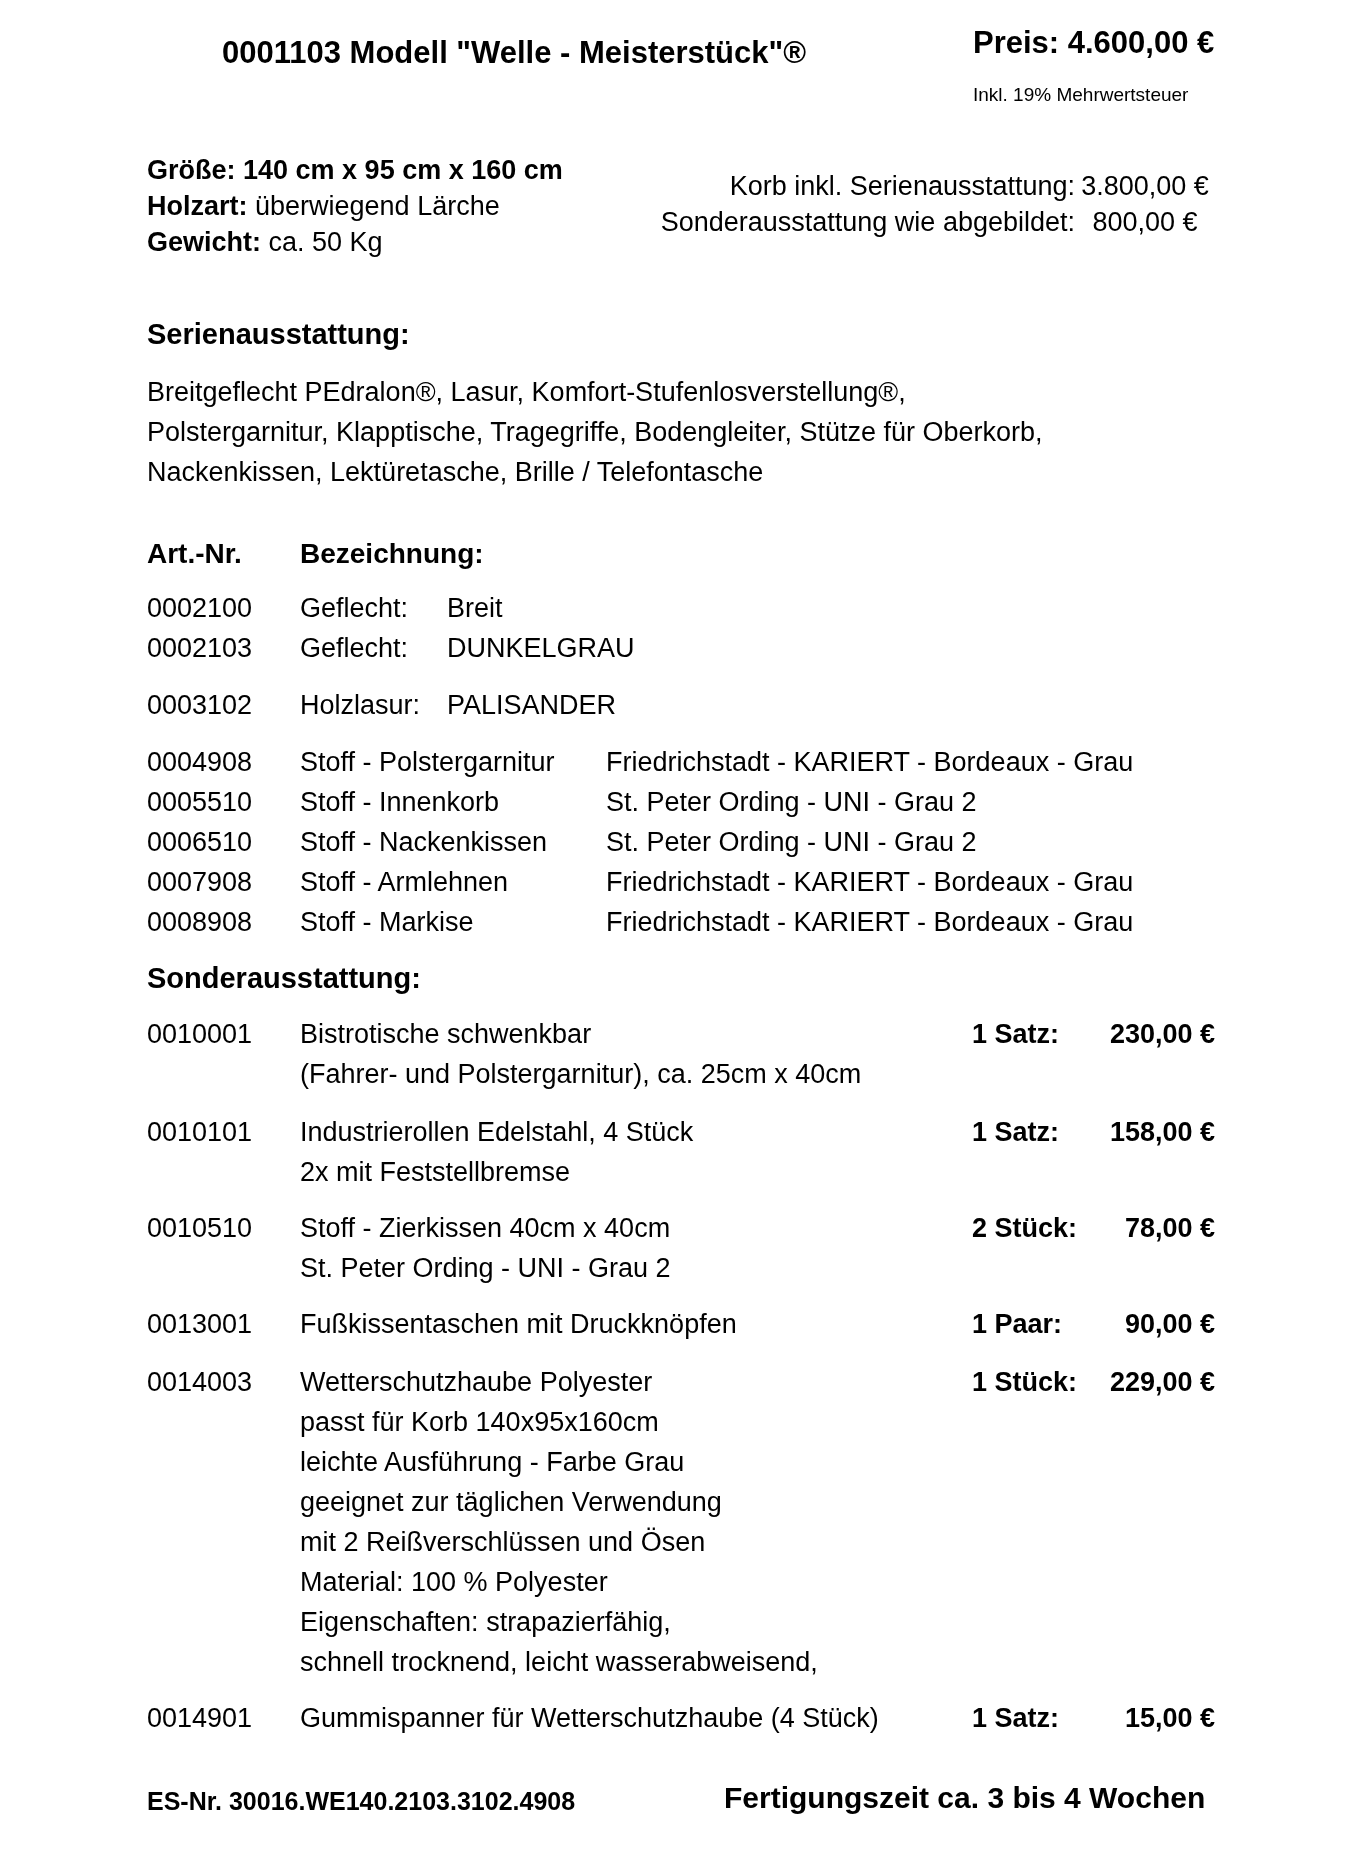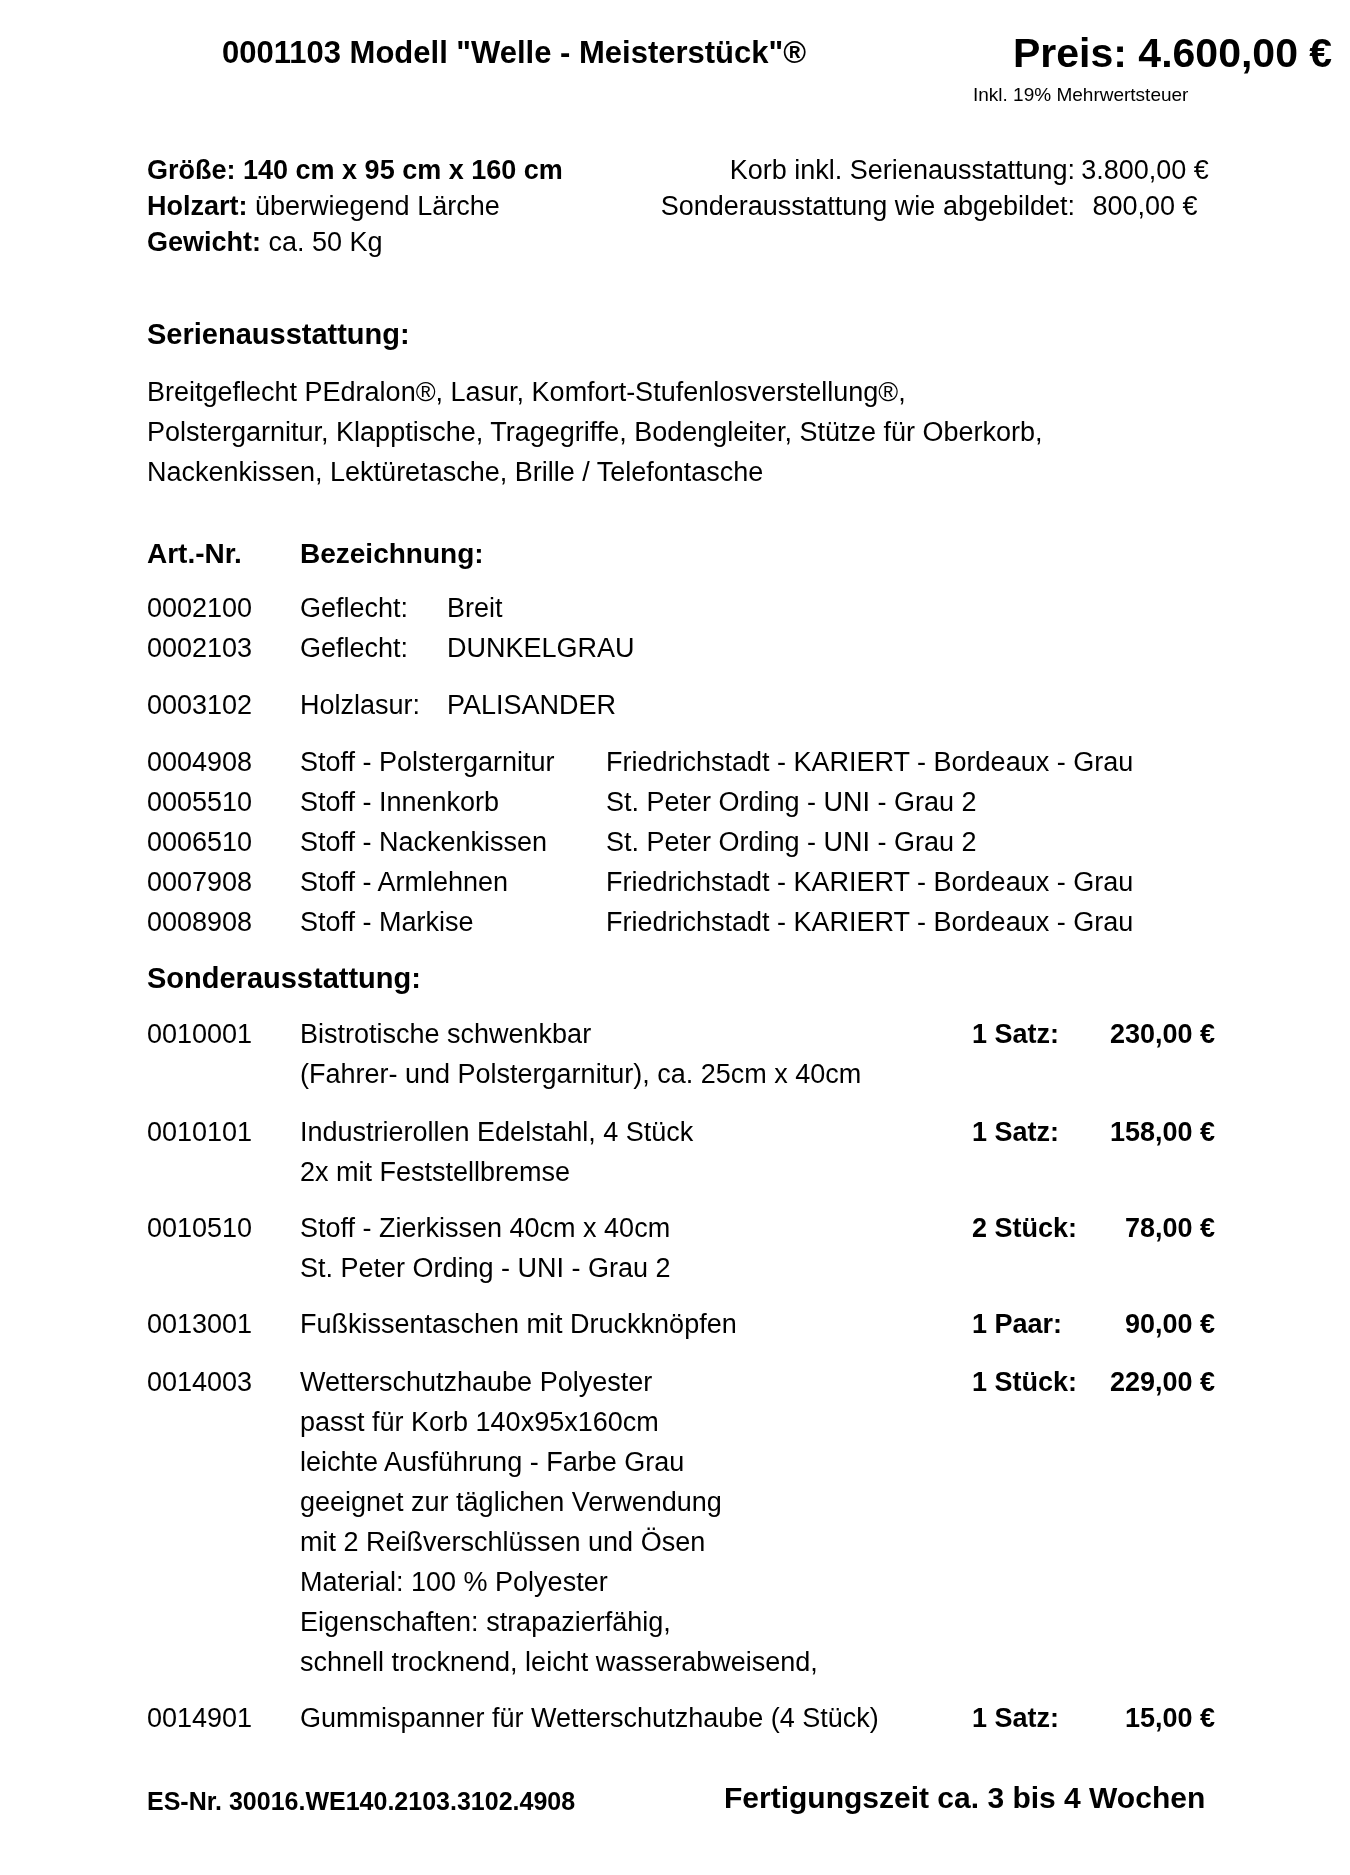"Preis: 4.600,00 €" .price-head { font-size: 41px -> 31px; margin-left: 40px -> none; top: 34px -> 24px }
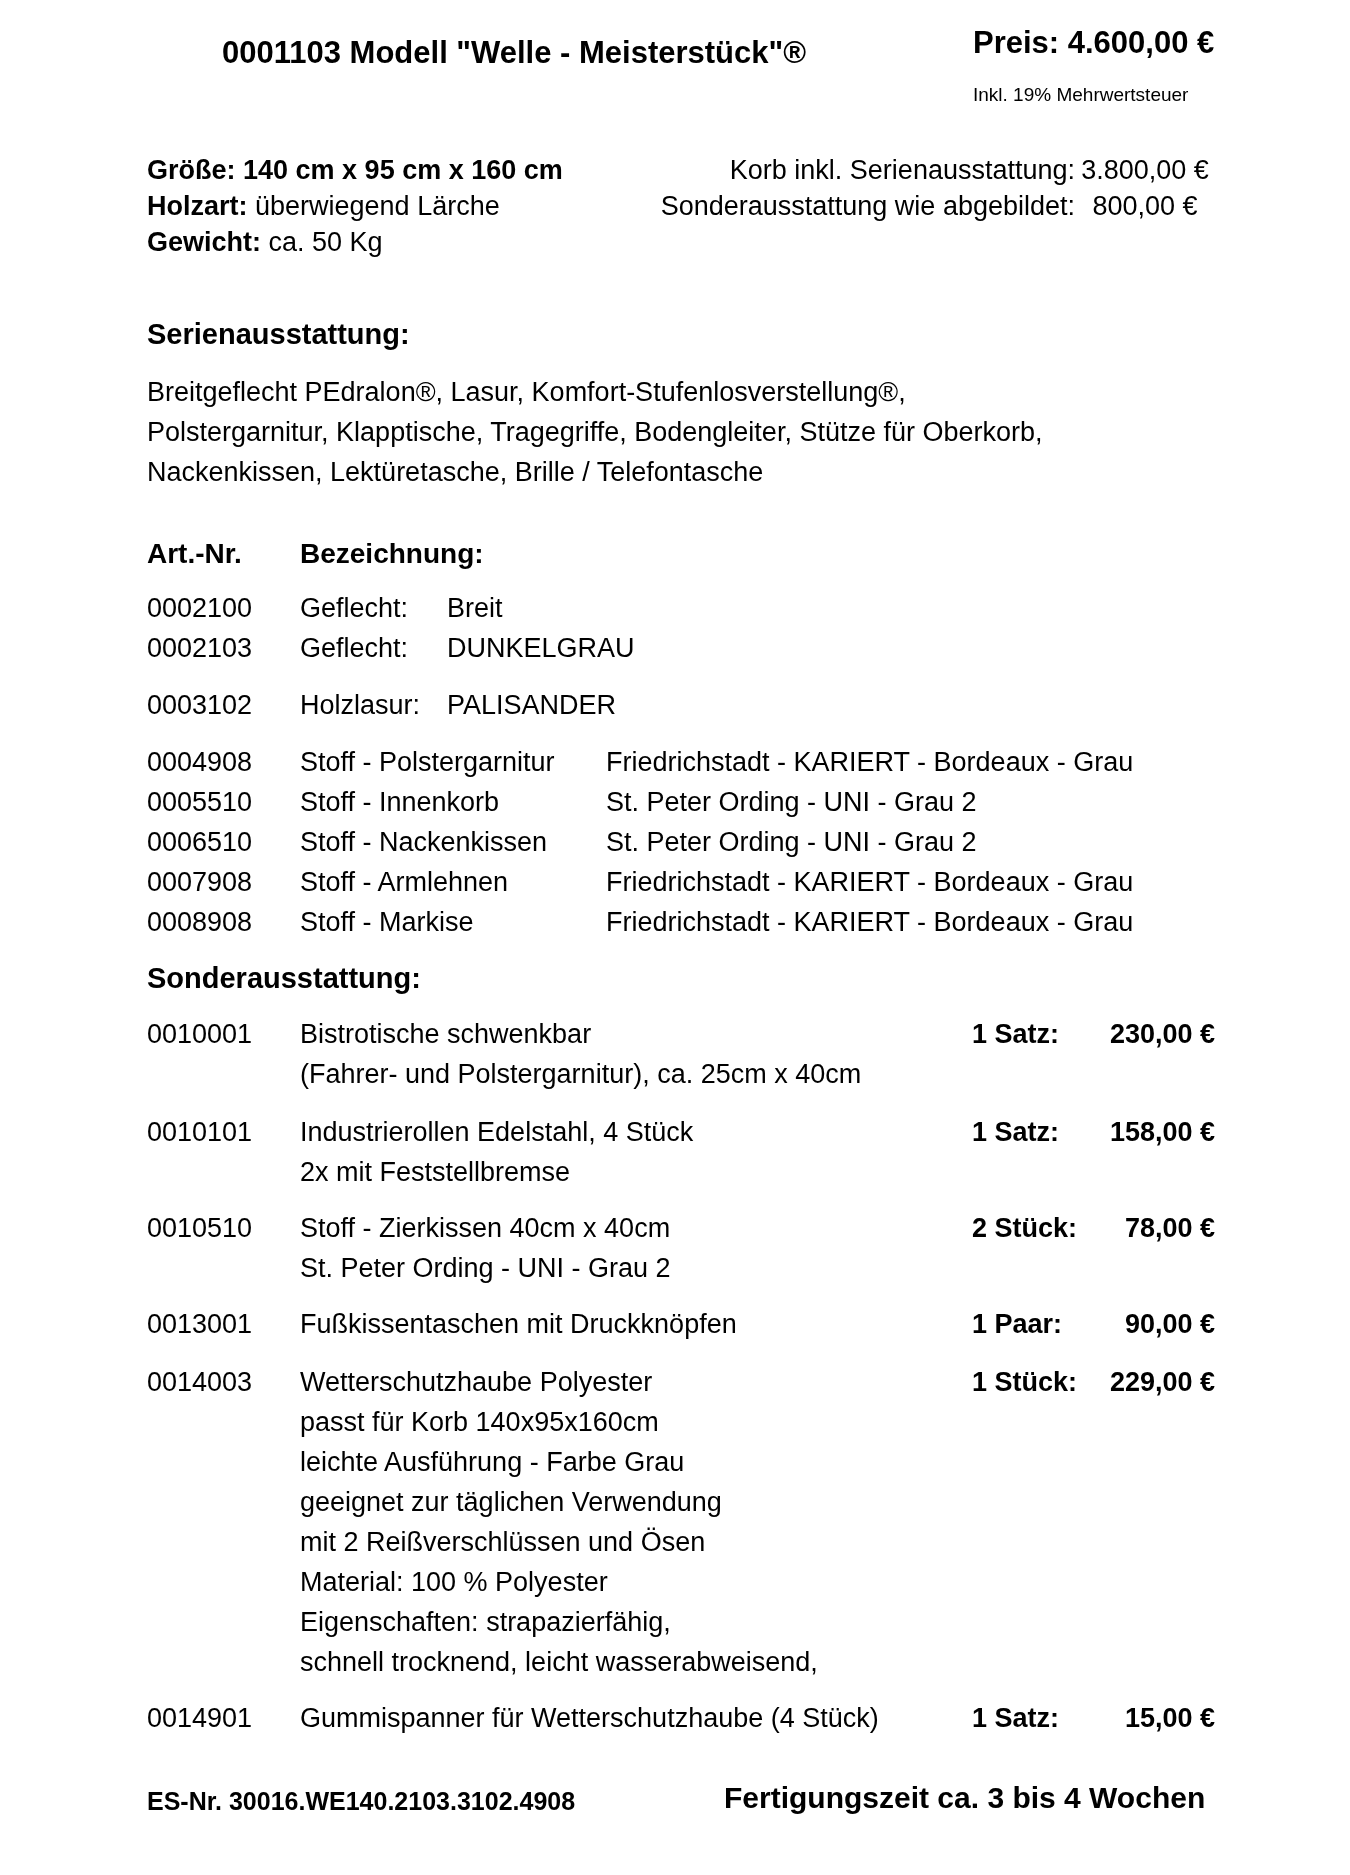"Korb inkl. Serienausstattung:" .specs-right { top: 152px -> 168px }
